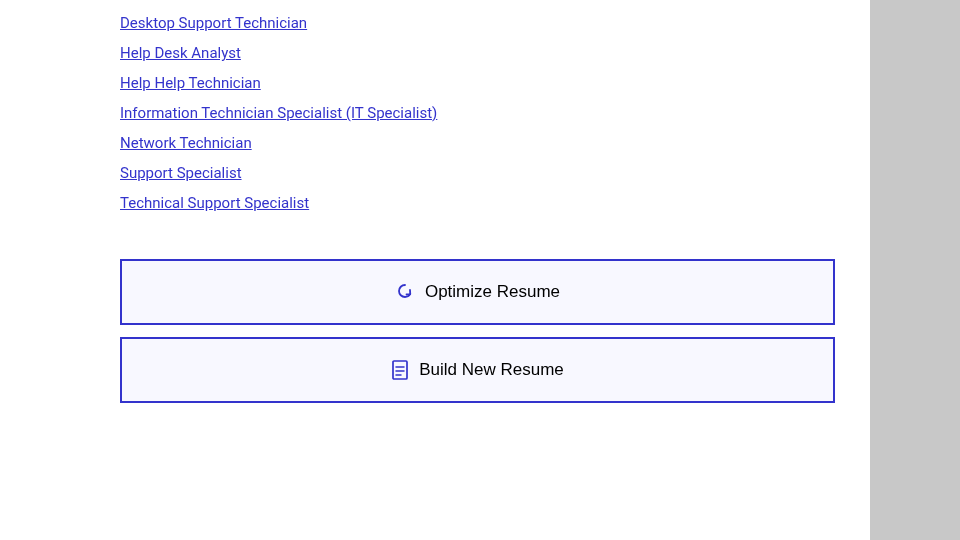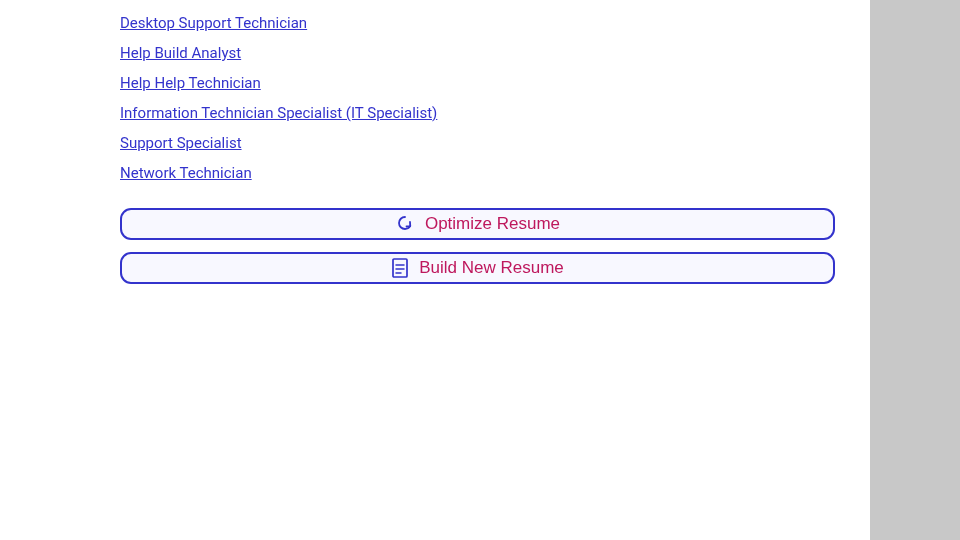"Desktop Support Technician" .job-links-list { margin-bottom: 20px -> 41px }
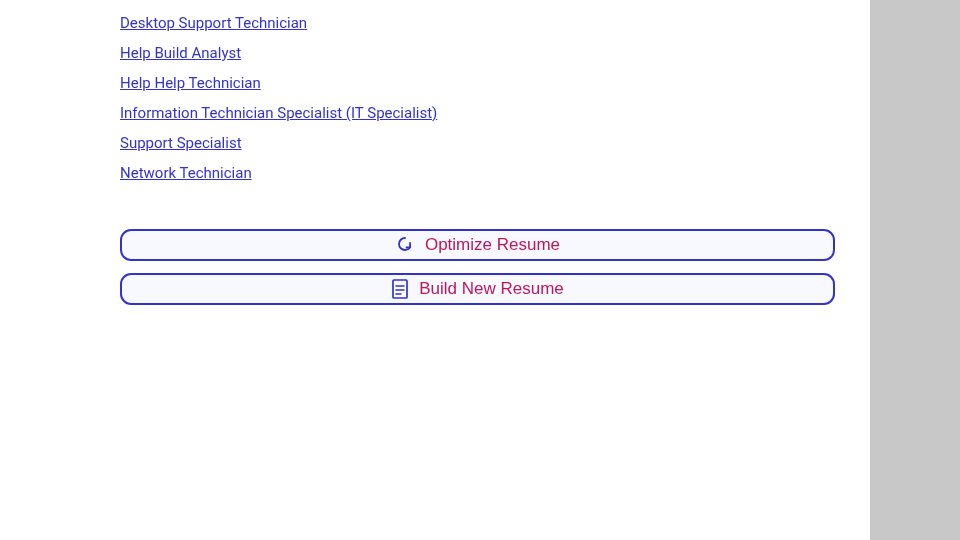"Help Build Analyst" a.job-link { text: Build -> Desk }
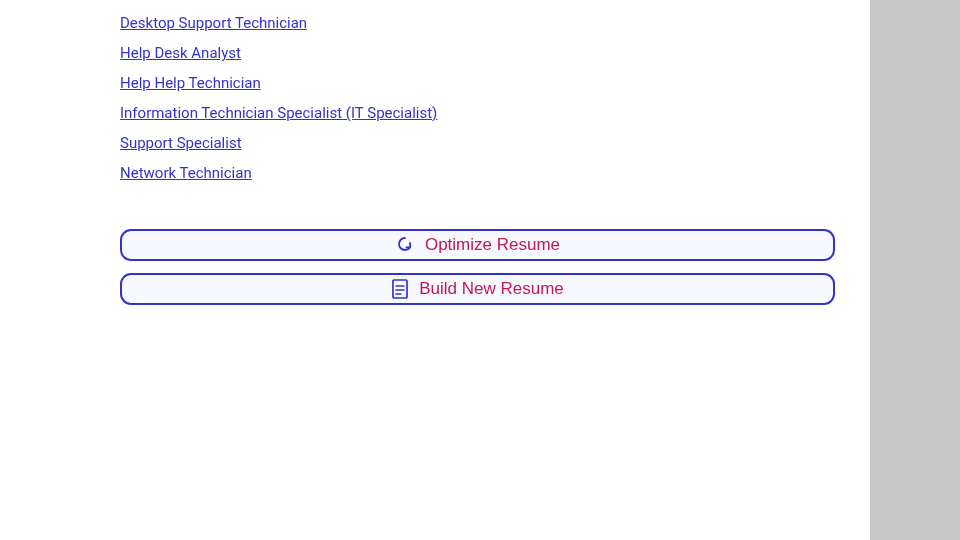"Support Specialist" li { order: before "Network Technician" -> after "Network Technician" }
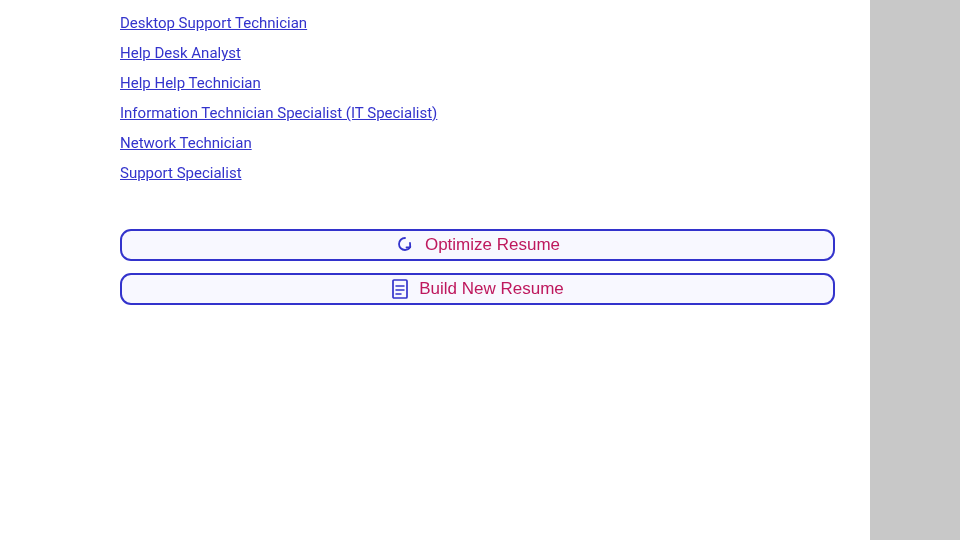"Technical Support Specialist" li { html: none -> <li> <a>Technical Support Specialist</a> </li> }
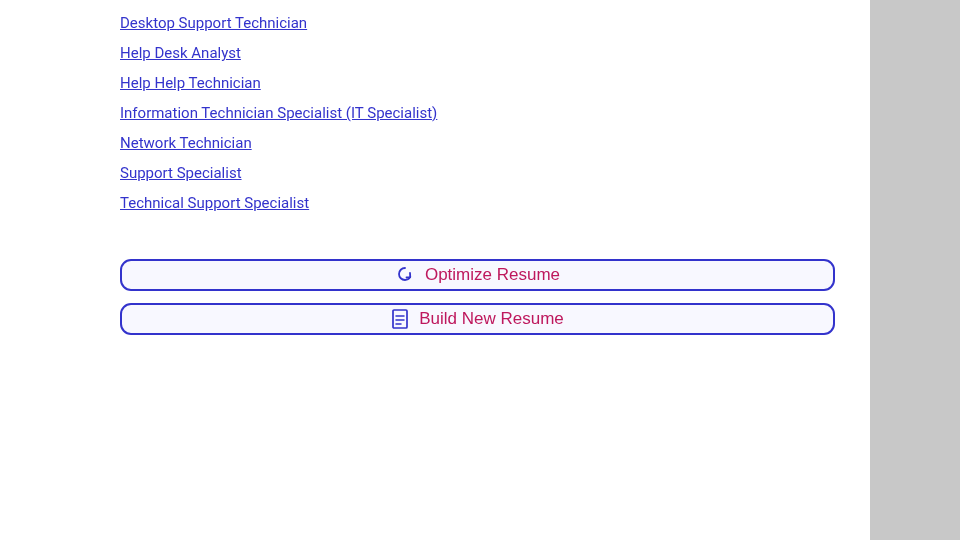"Optimize Resume" .btn { border-radius: 11px -> 0; color: #be185d -> #000000; padding: 4px 20px -> 21px 20px }
